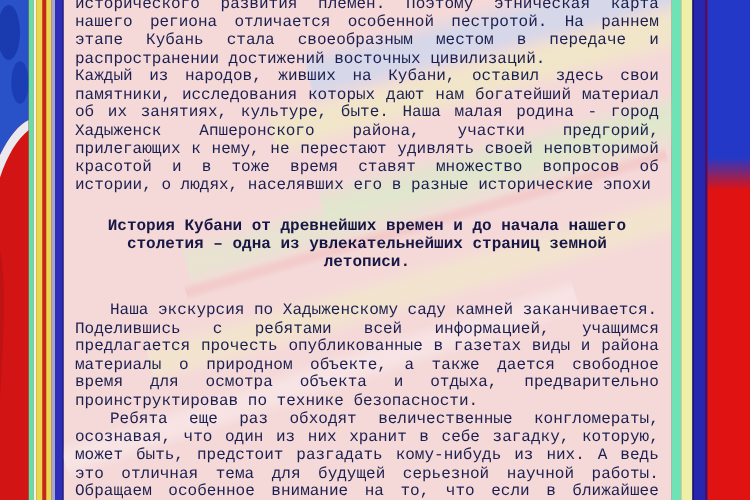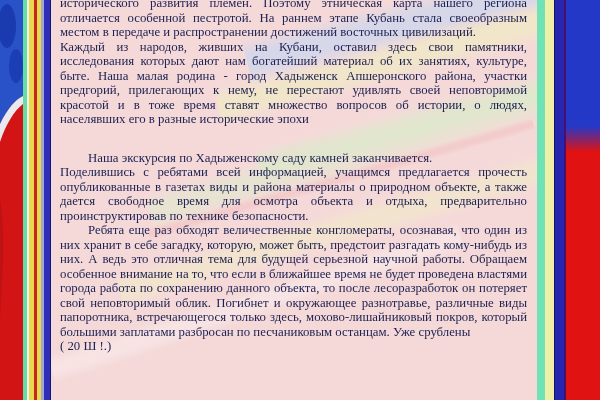"исторического развития племен. Поэтому" .frame { font-family: none -> Liberation Mono, monospace }
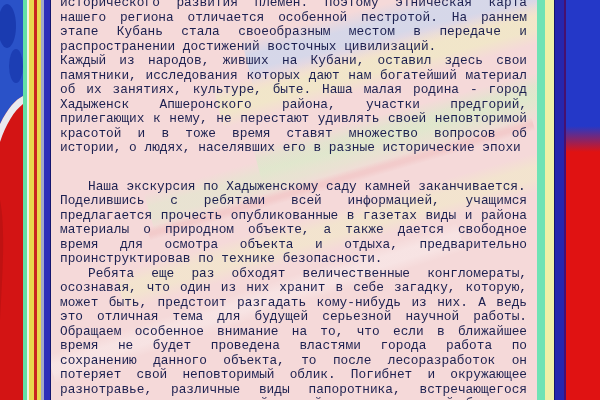"История Кубани от древнейших времен" p.headline { html: none -> <p>История Кубани от древнейших времен и до начала нашего столетия – одна из увлекательнейших страниц земной летописи.</p> }
